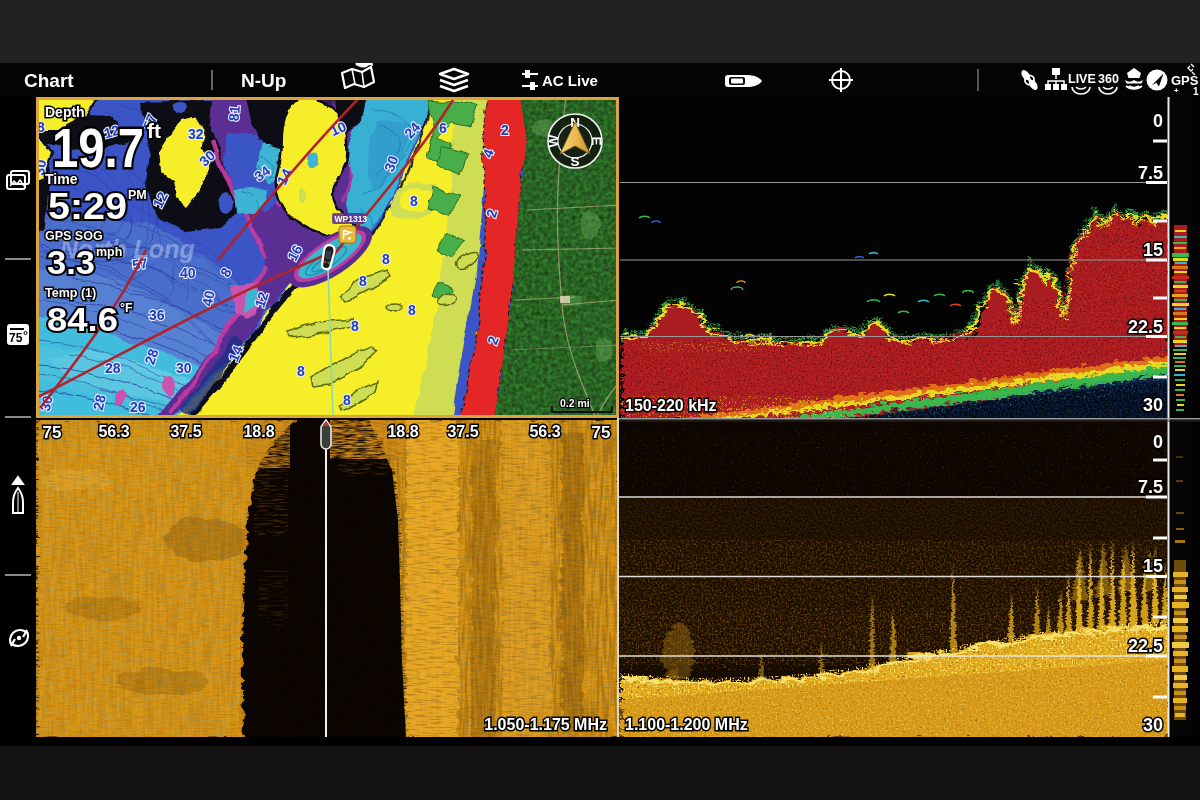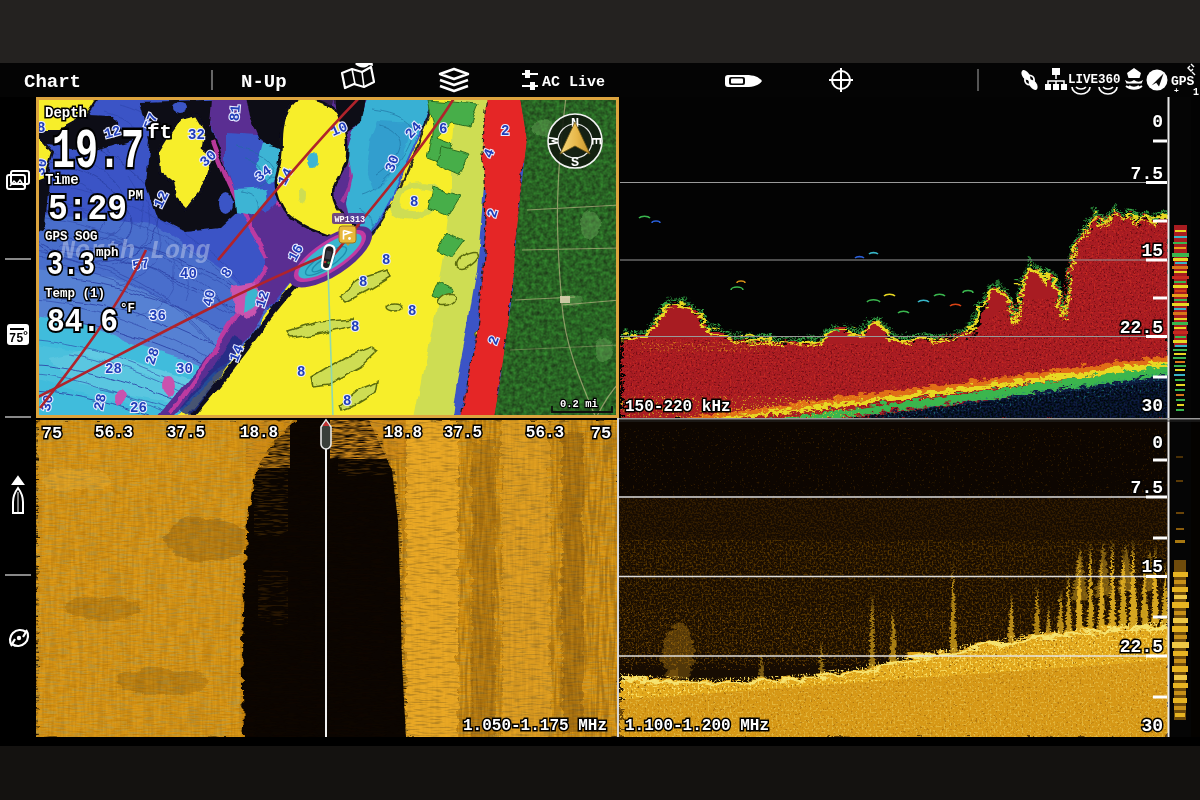"Chart" #stage { font-family: Liberation Mono, monospace -> Liberation Sans, sans-serif }
